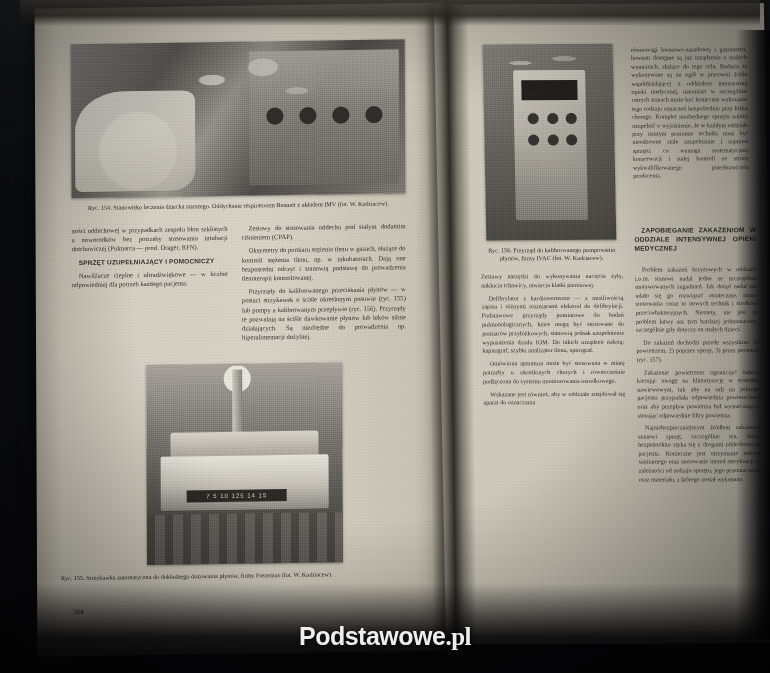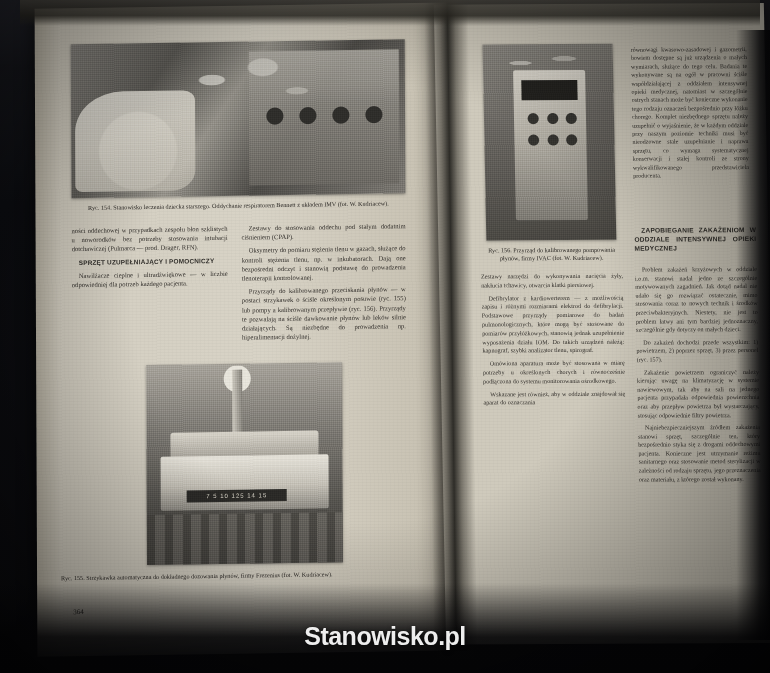"Stanowisko" span { text: Stanowisko -> Podstawowe }
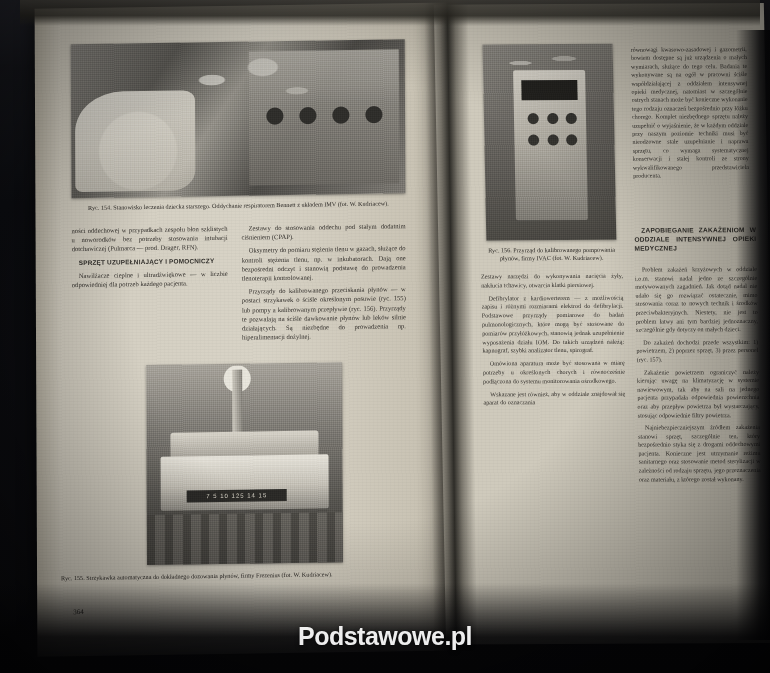".pl" .watermark .dot { font-family: none -> Liberation Serif, serif }
